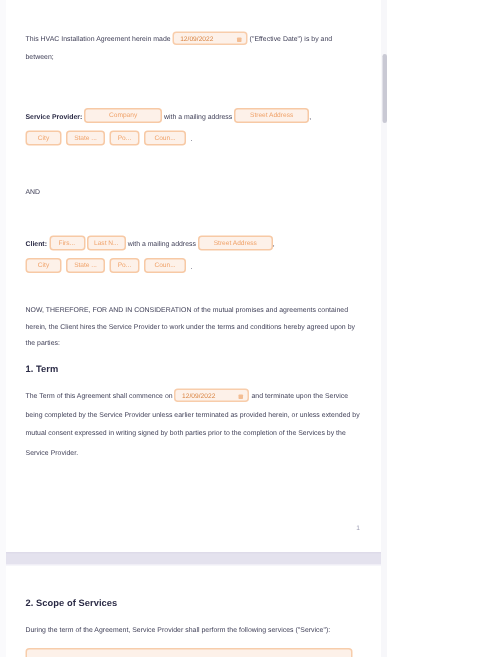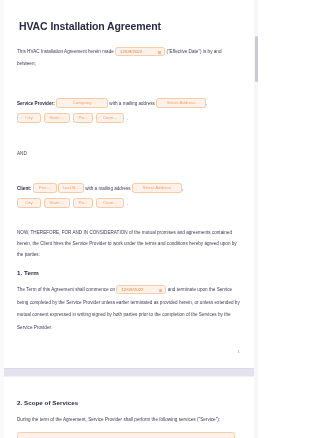"HVAC Installation Agreement" h1.doc-title { html: <h1>HVAC Installation Agreement</h1> -> none }
